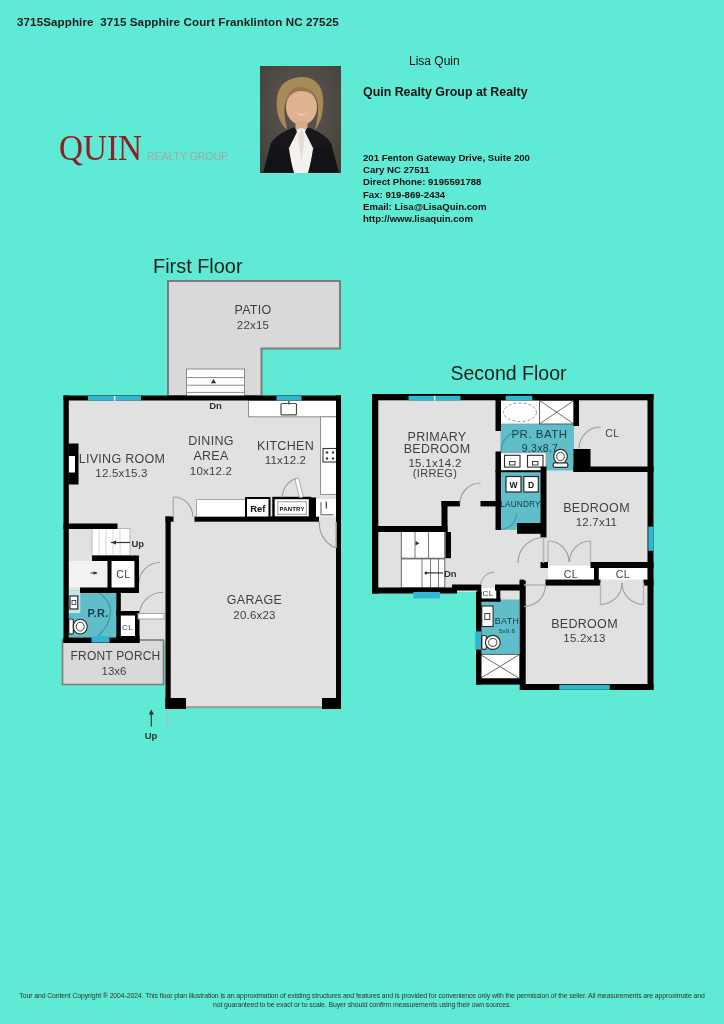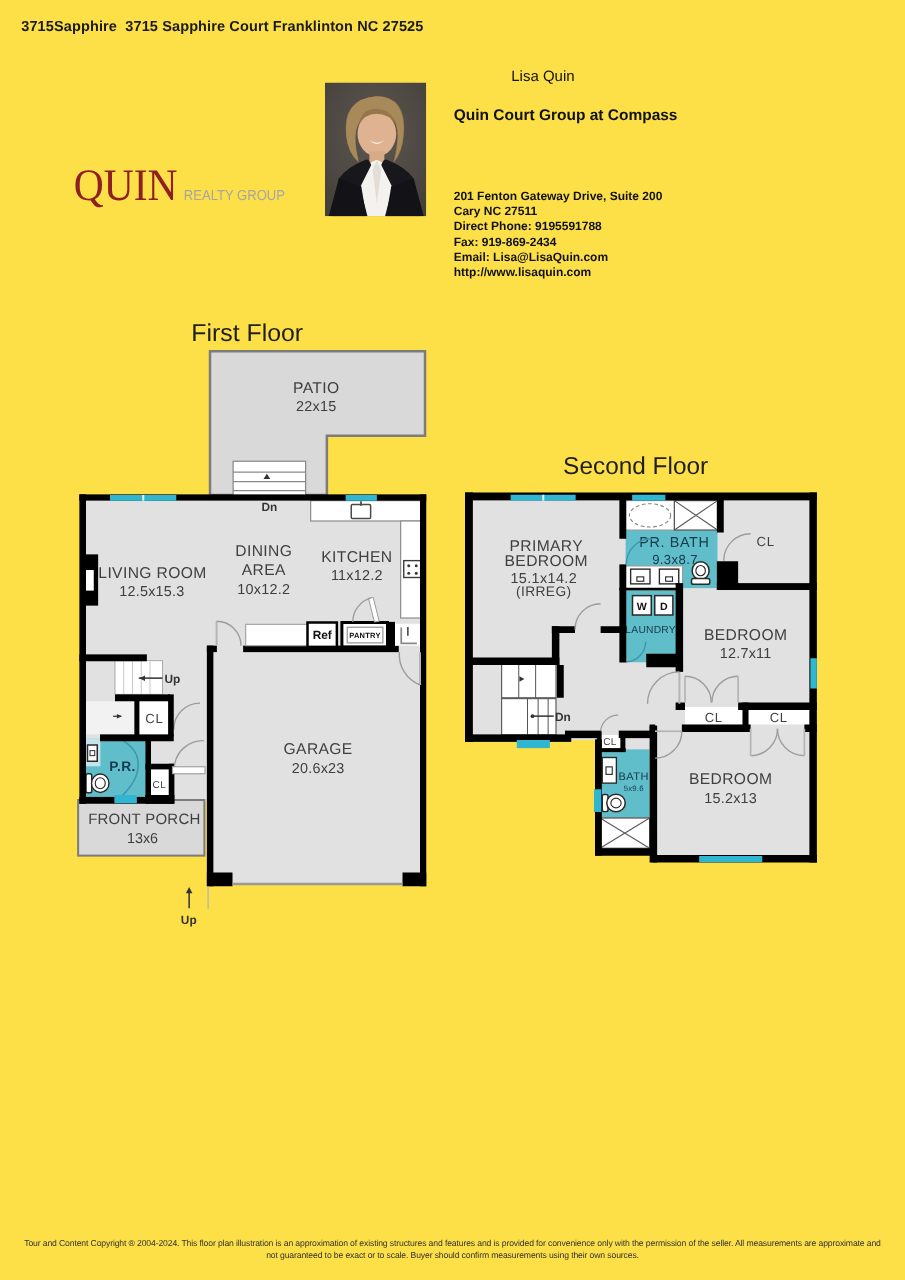"3715Sapphire 3715 Sapphire Court" #page { background: #fde047 -> #5eead4 }
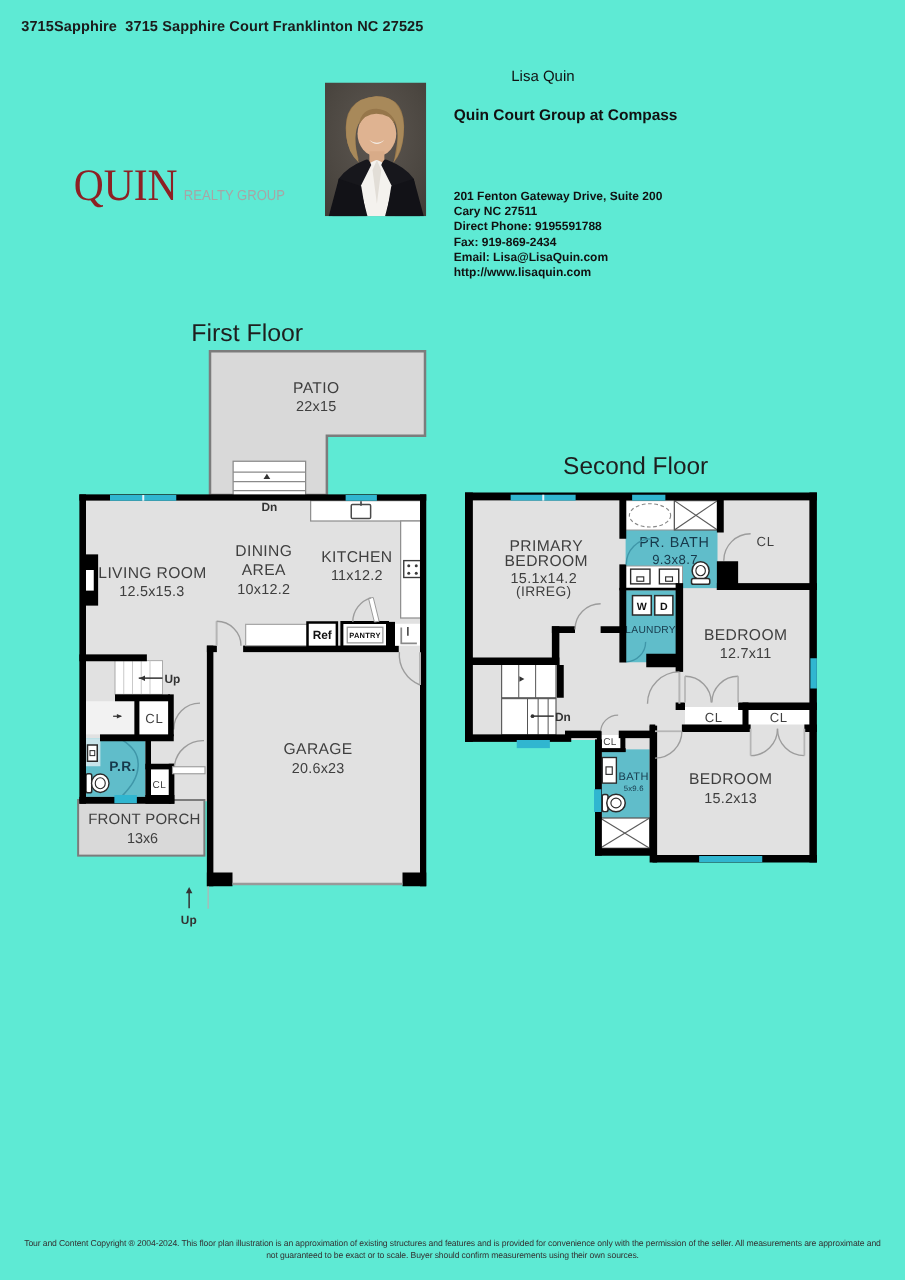"Quin Court Group at Compass" div.abs { text: Court Group at Compass -> Realty Group at Realty }
